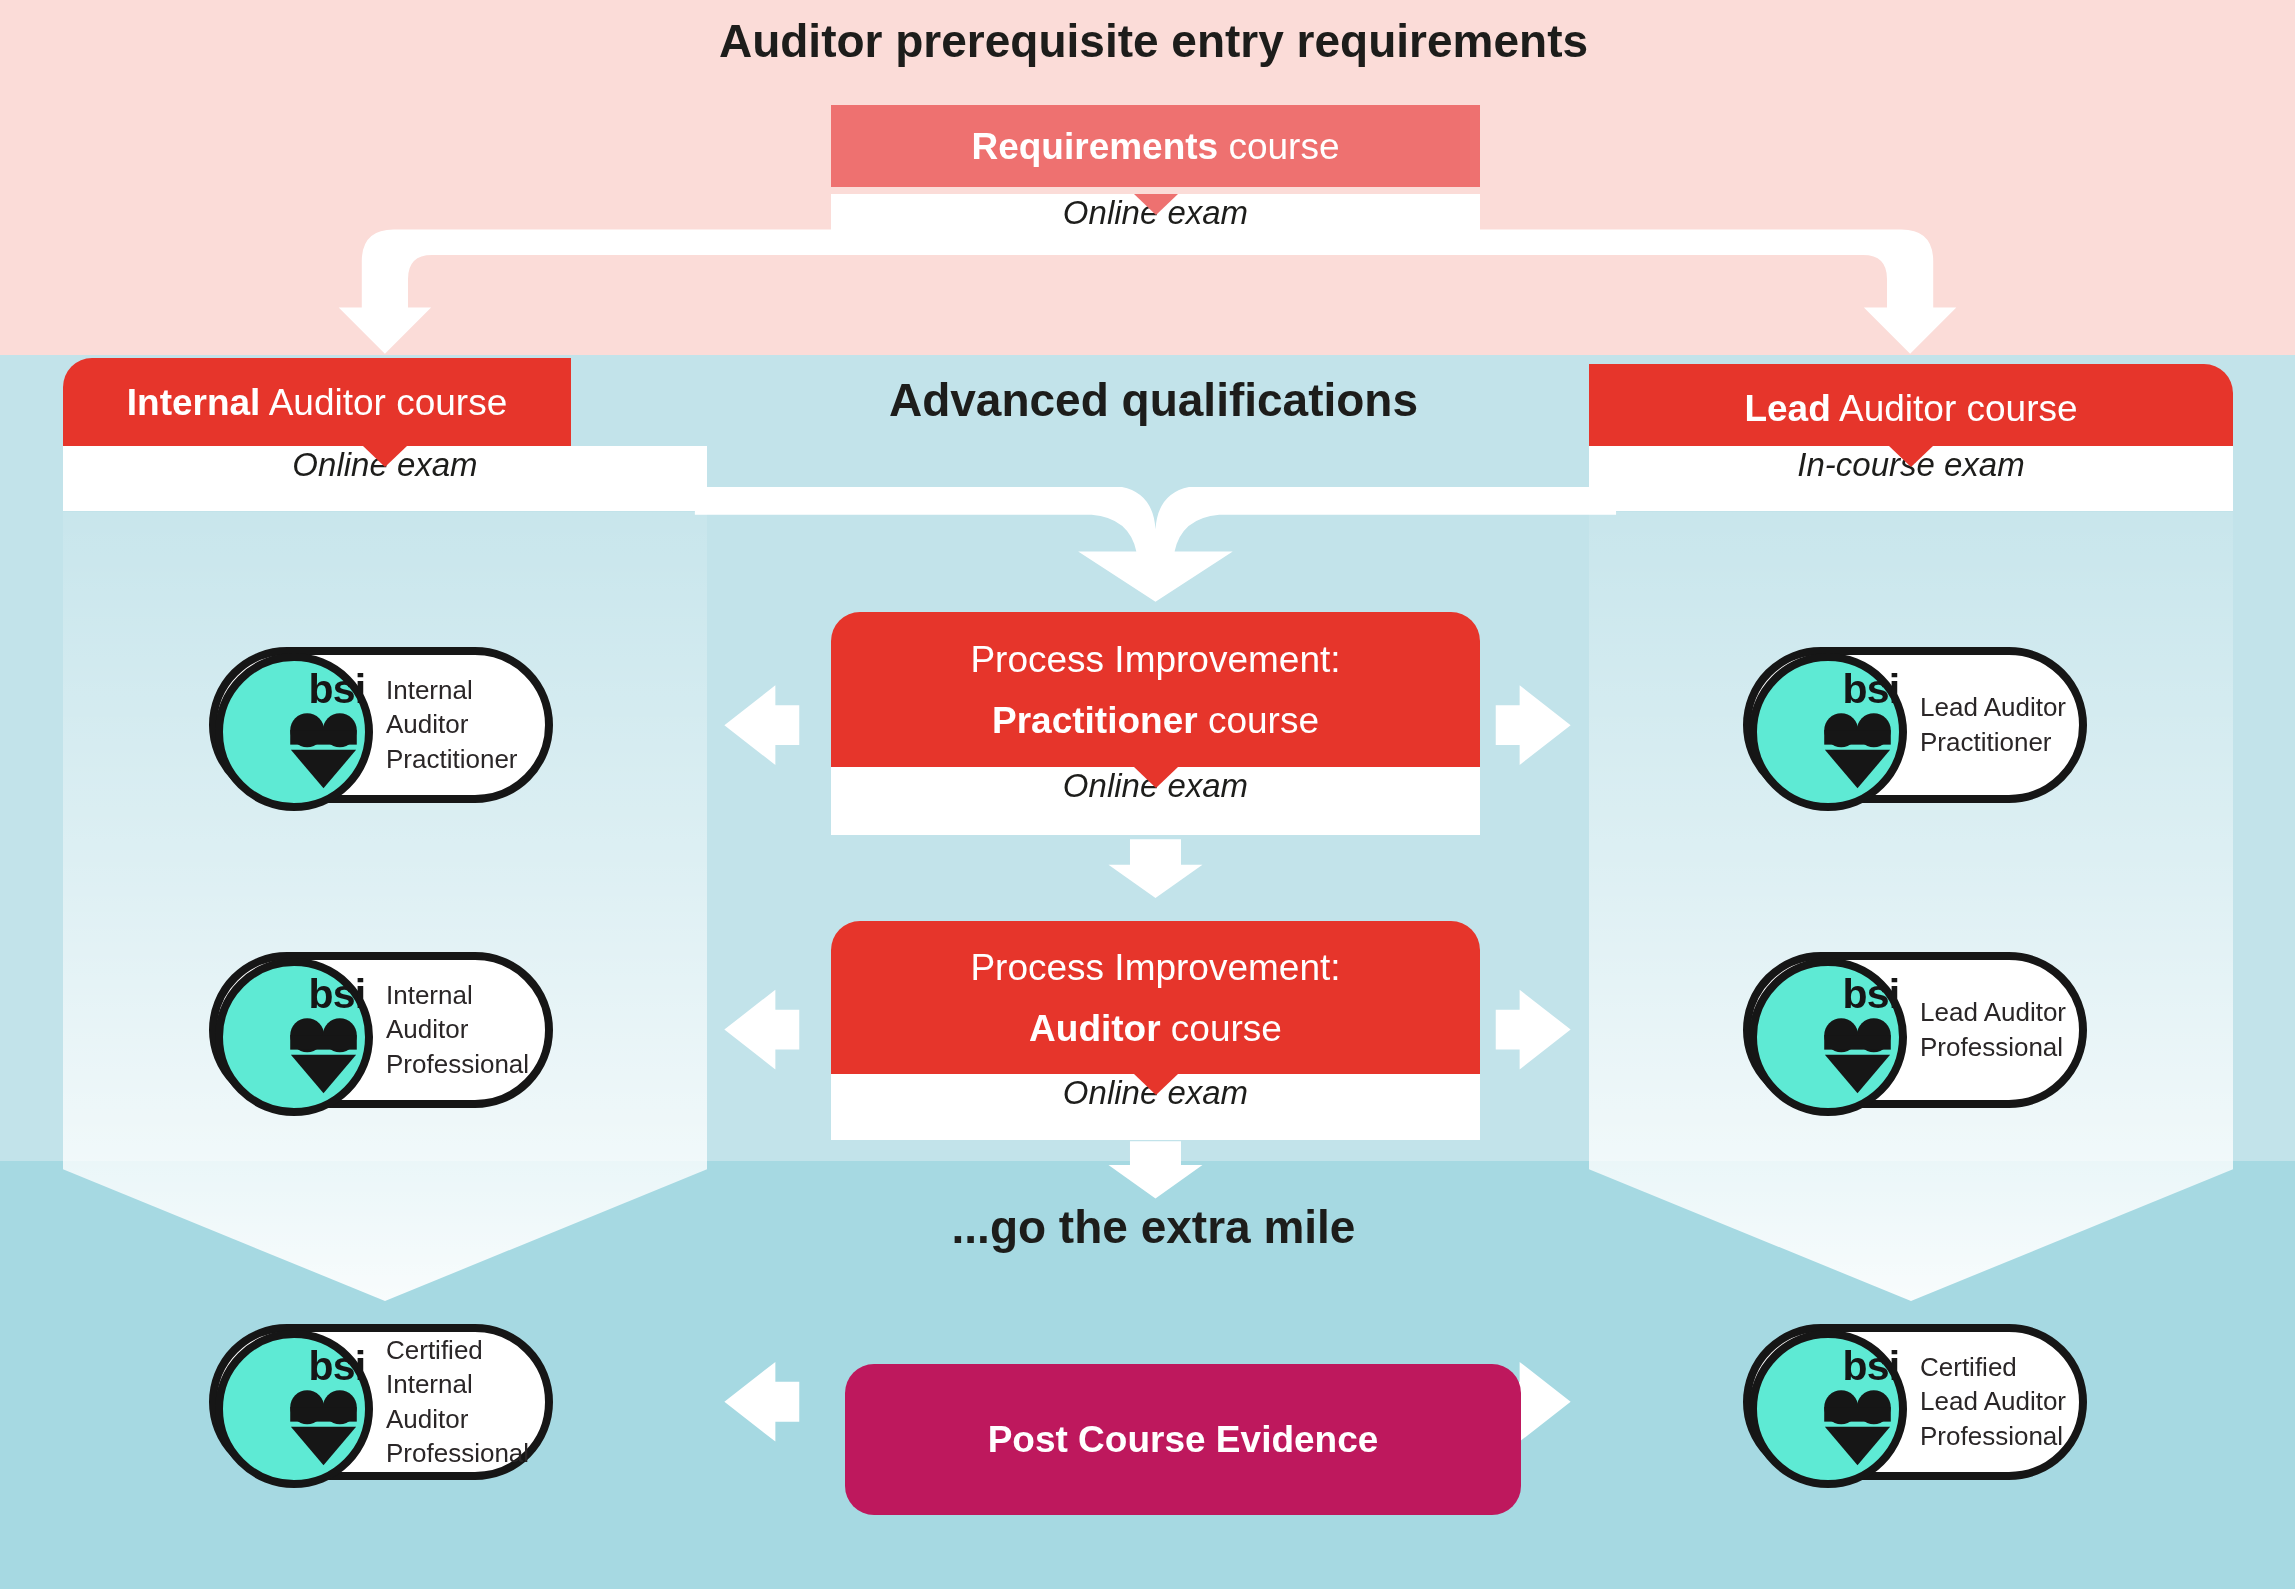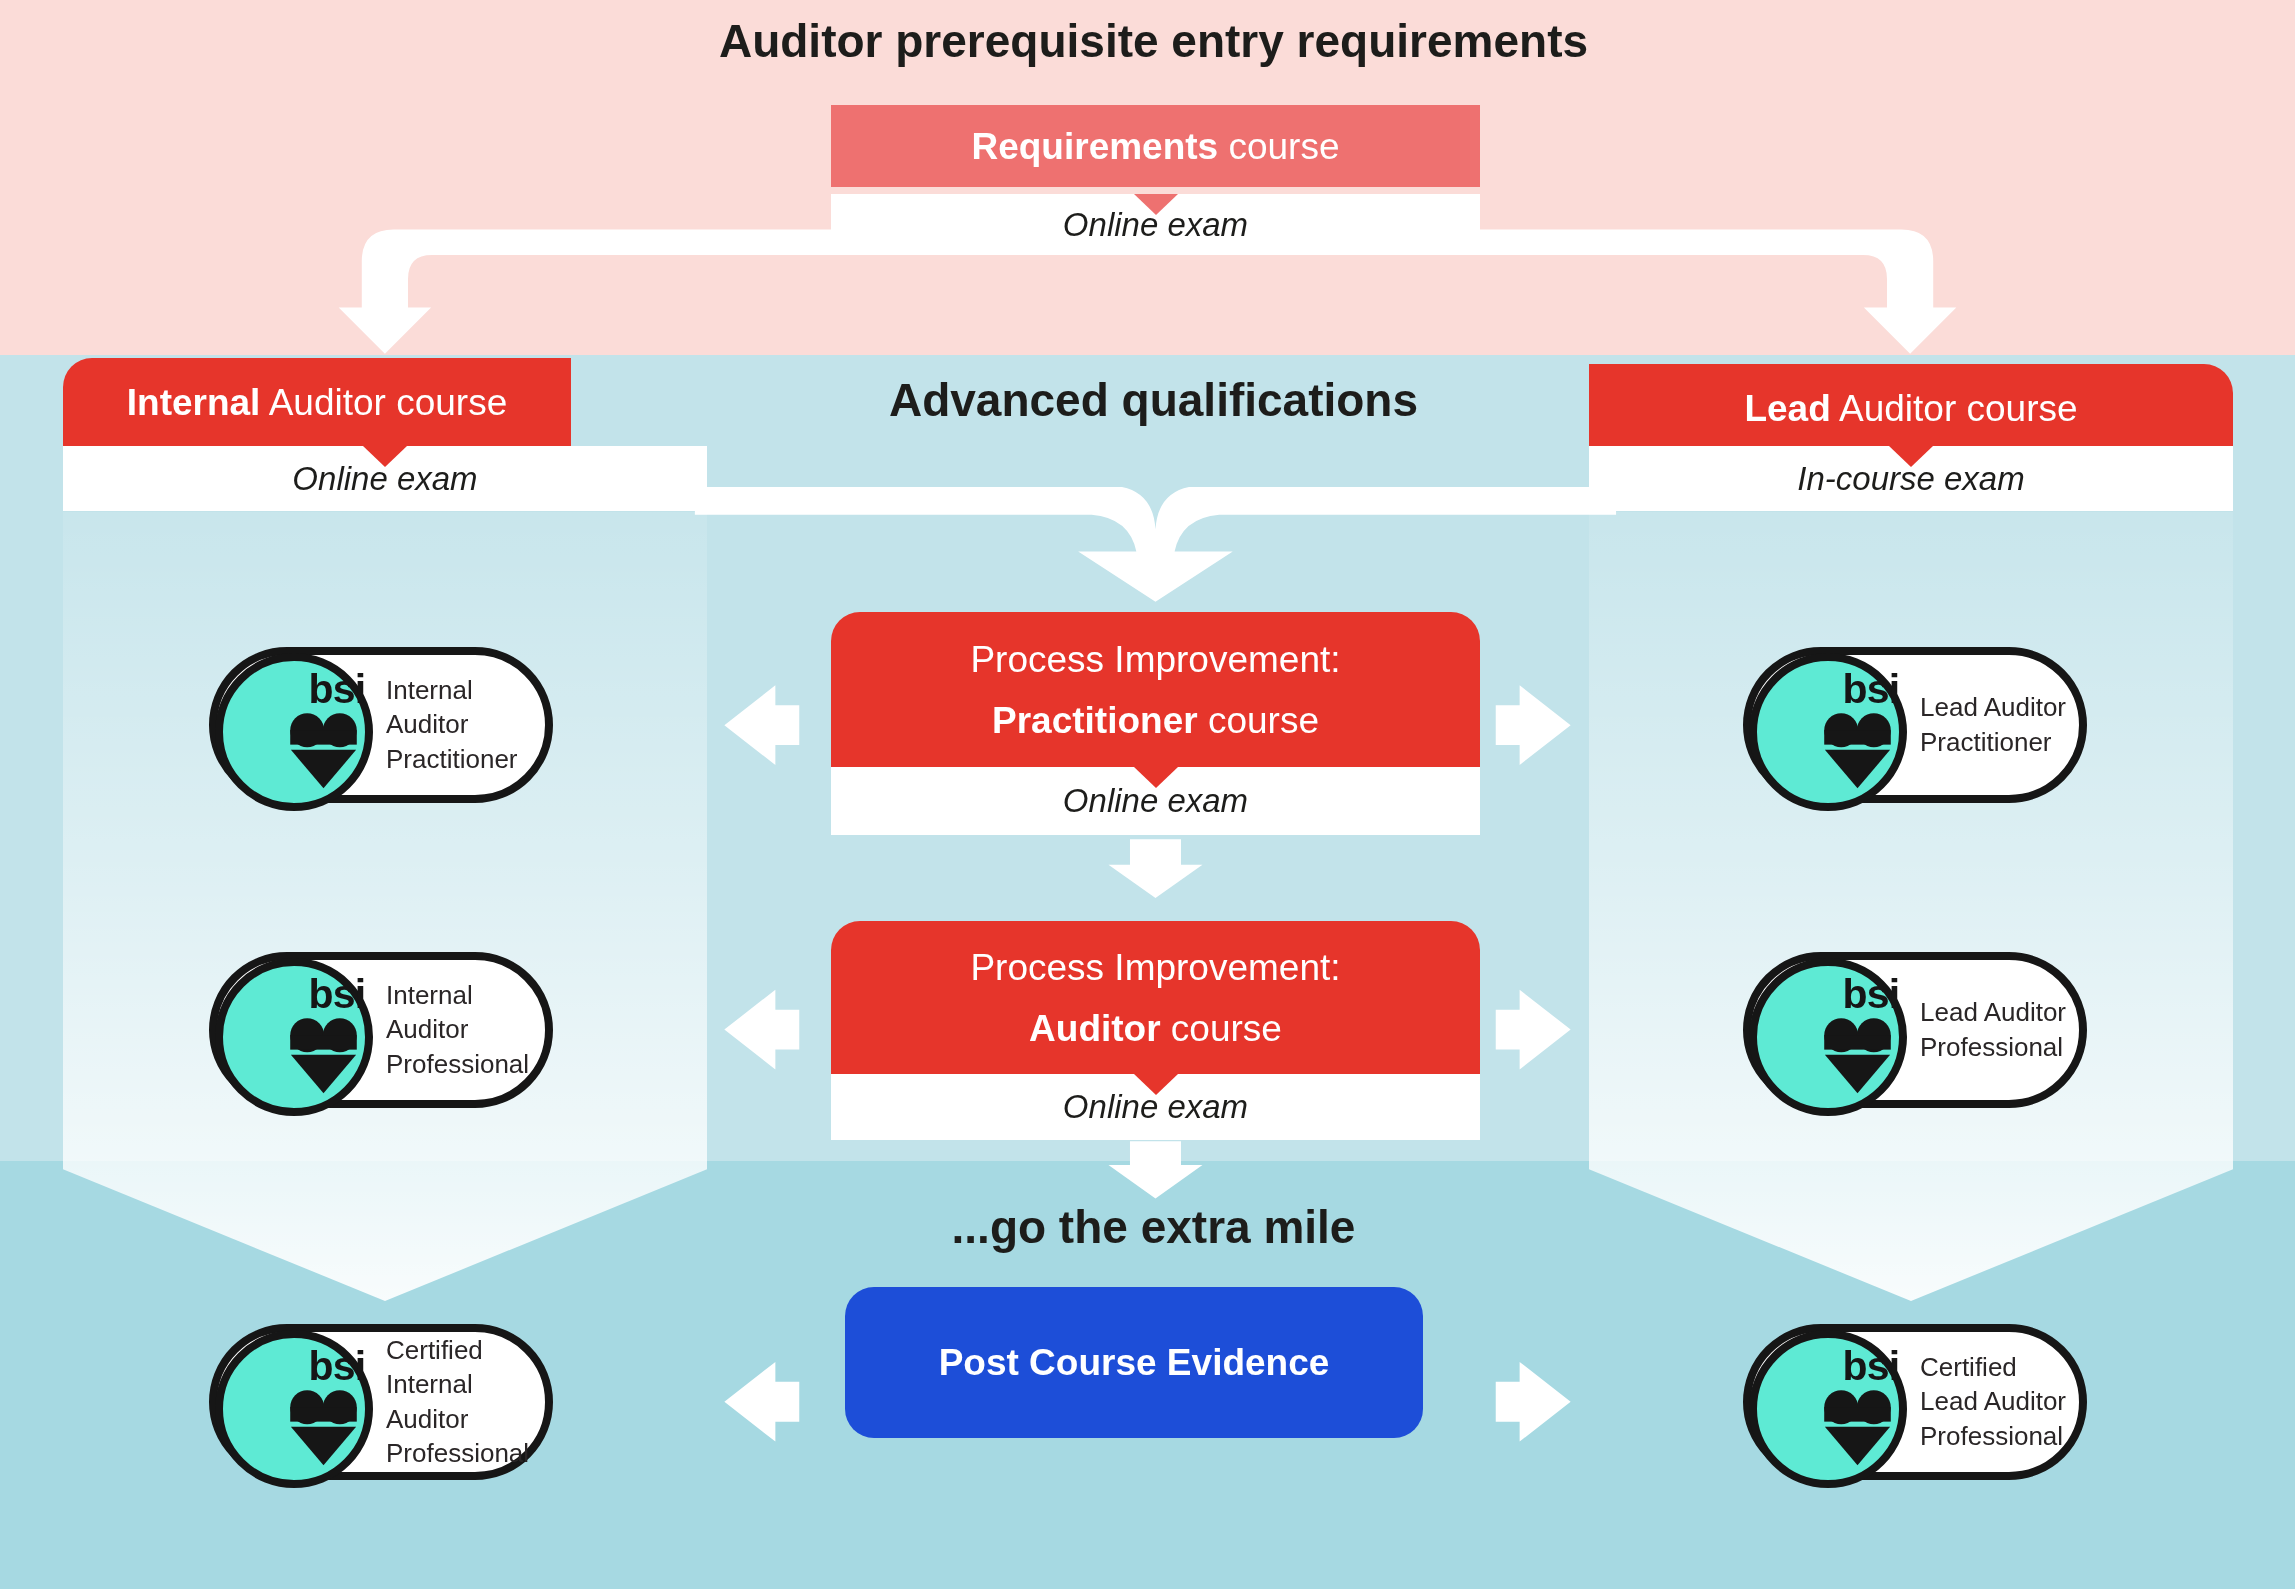"Online exam" .strip { align-items: center -> none }
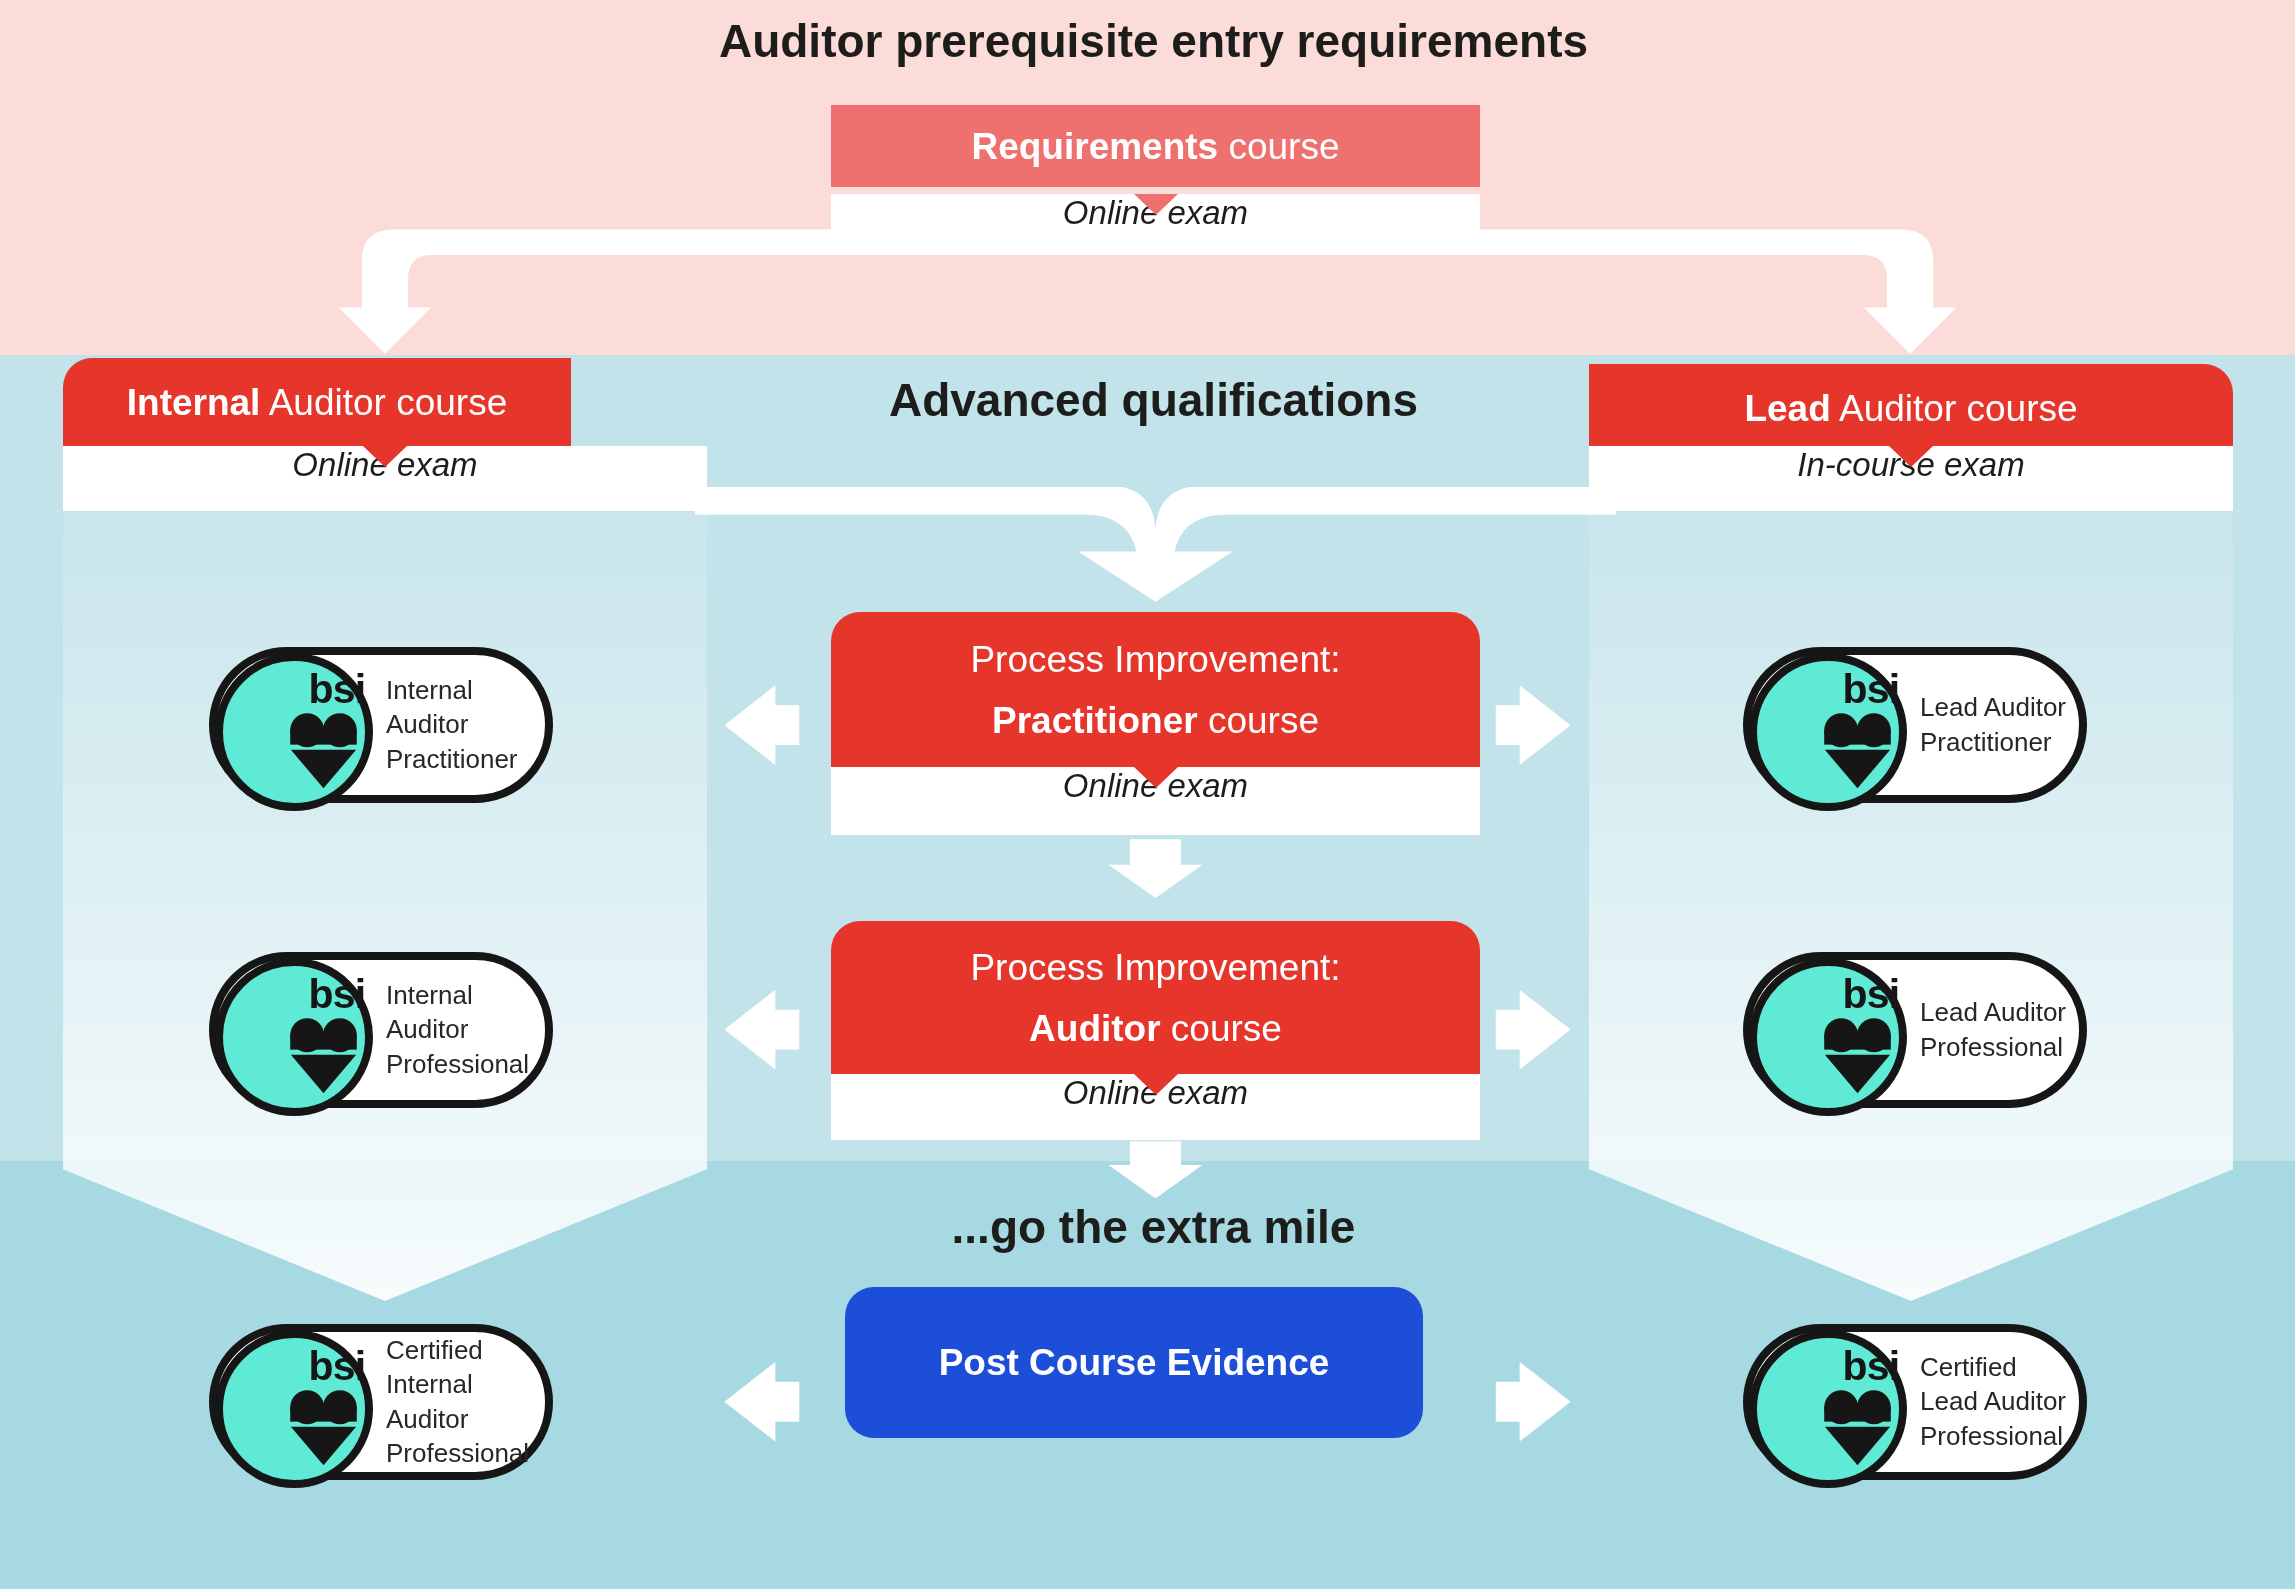"Post Course Evidence" #post-box { background: #1d4ed8 -> #be185d; top: 1287px -> 1364px; width: 578px -> 676px }
